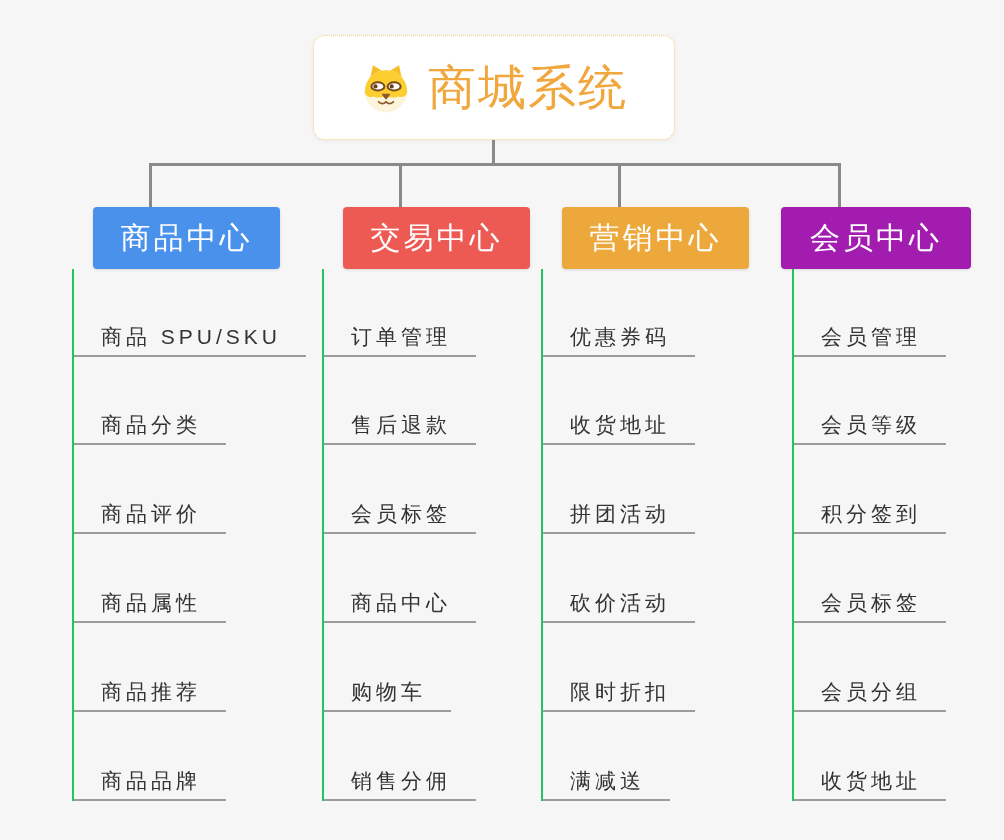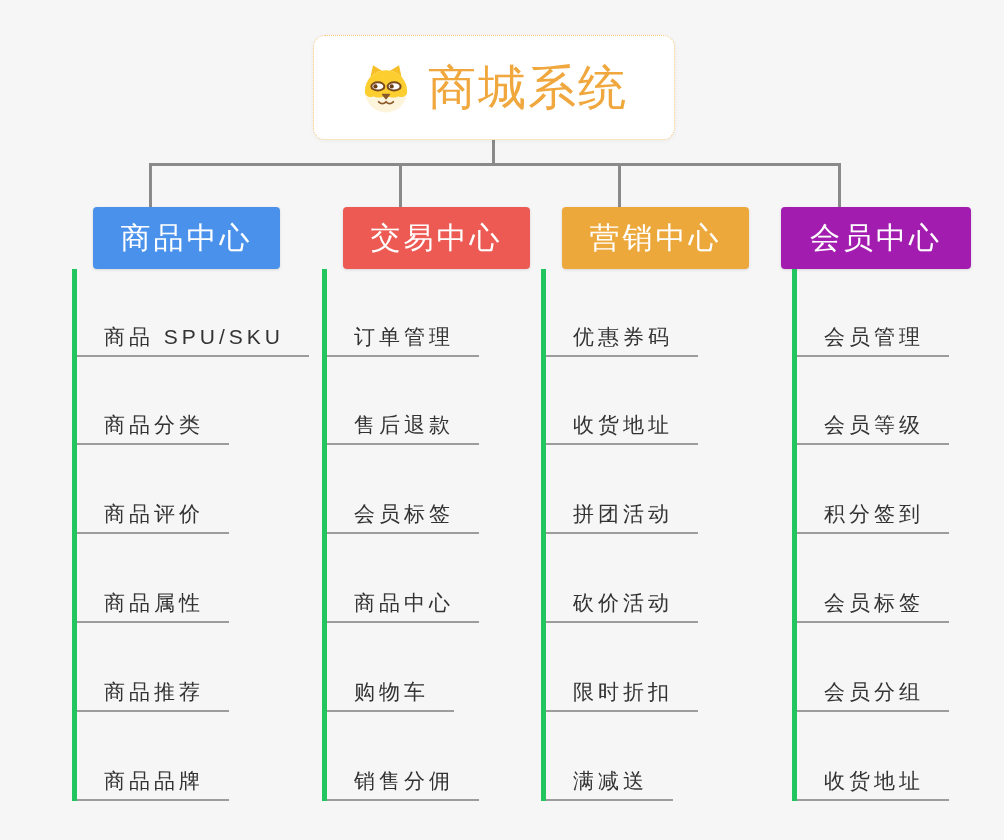"商品 SPU/SKU" .col { border-left: 5px solid #22c55e -> 2px solid #22c55e }
